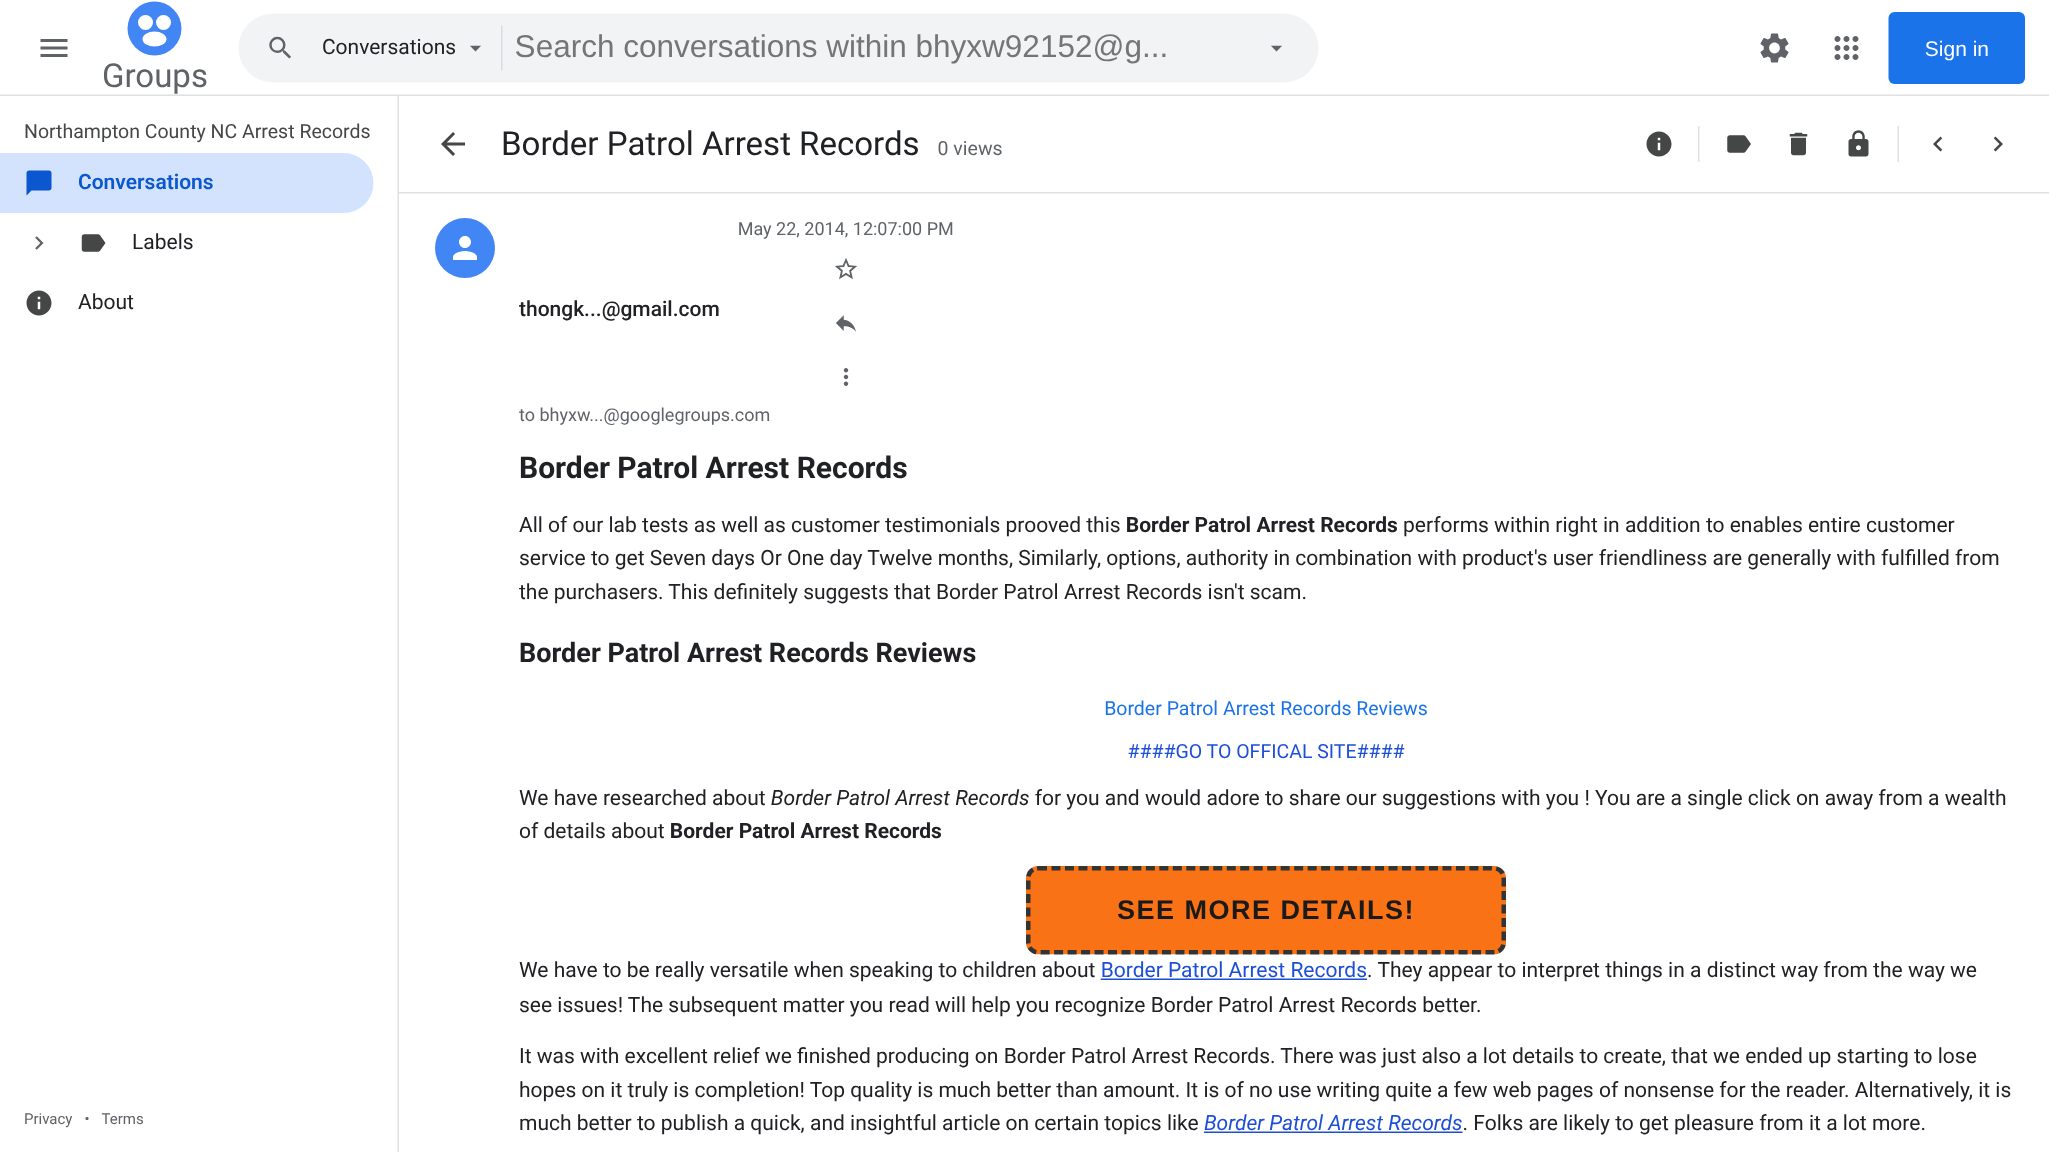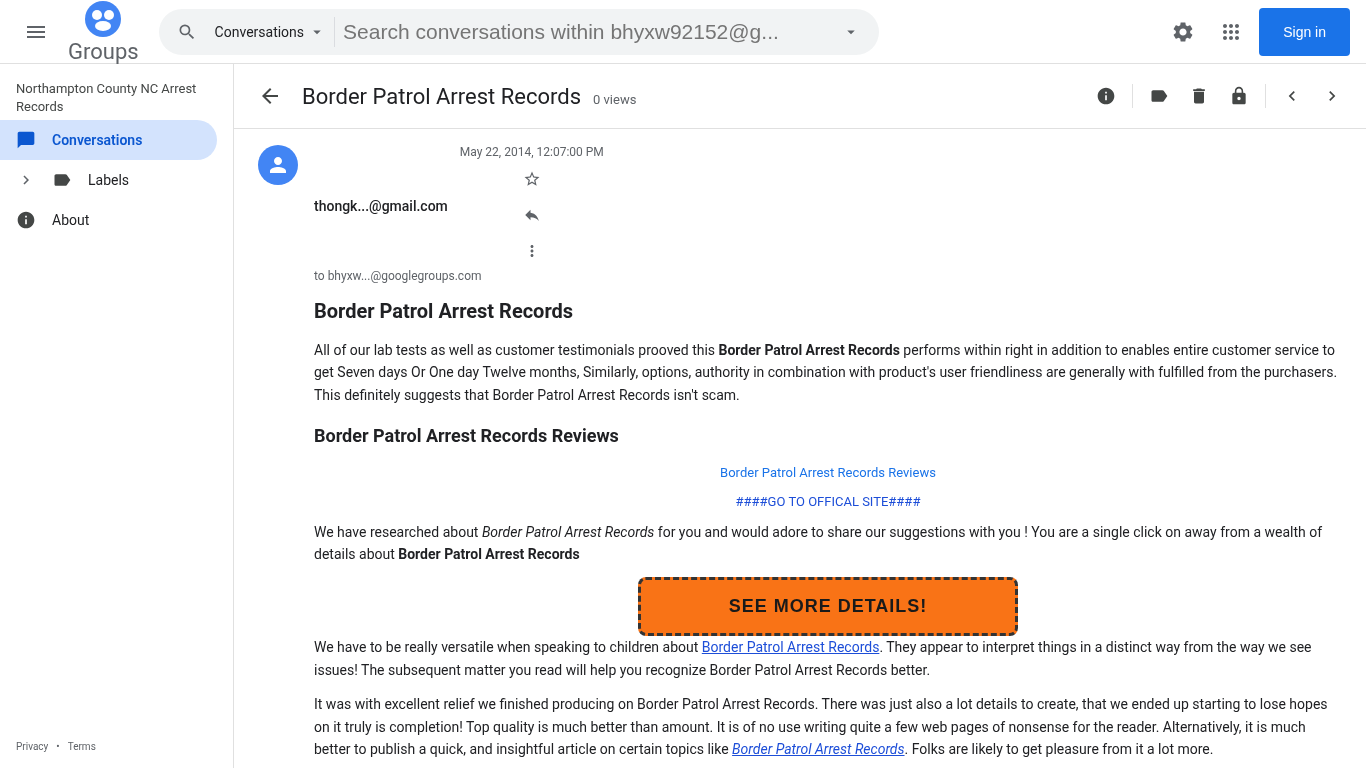"Northampton County NC Arrest Records" .sidebar { width: 234px -> 266px }
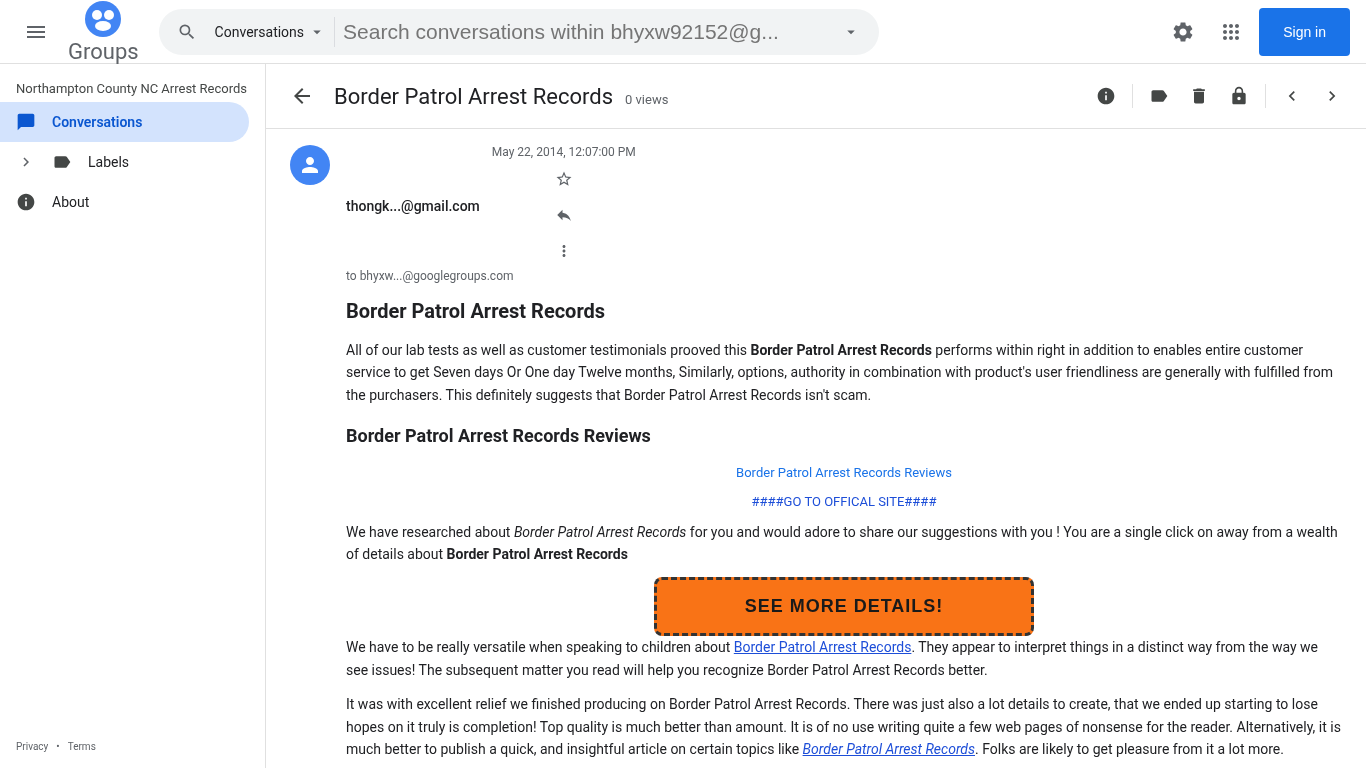"SEE MORE DETAILS!" .see-more-btn { width: 380px -> 320px }
